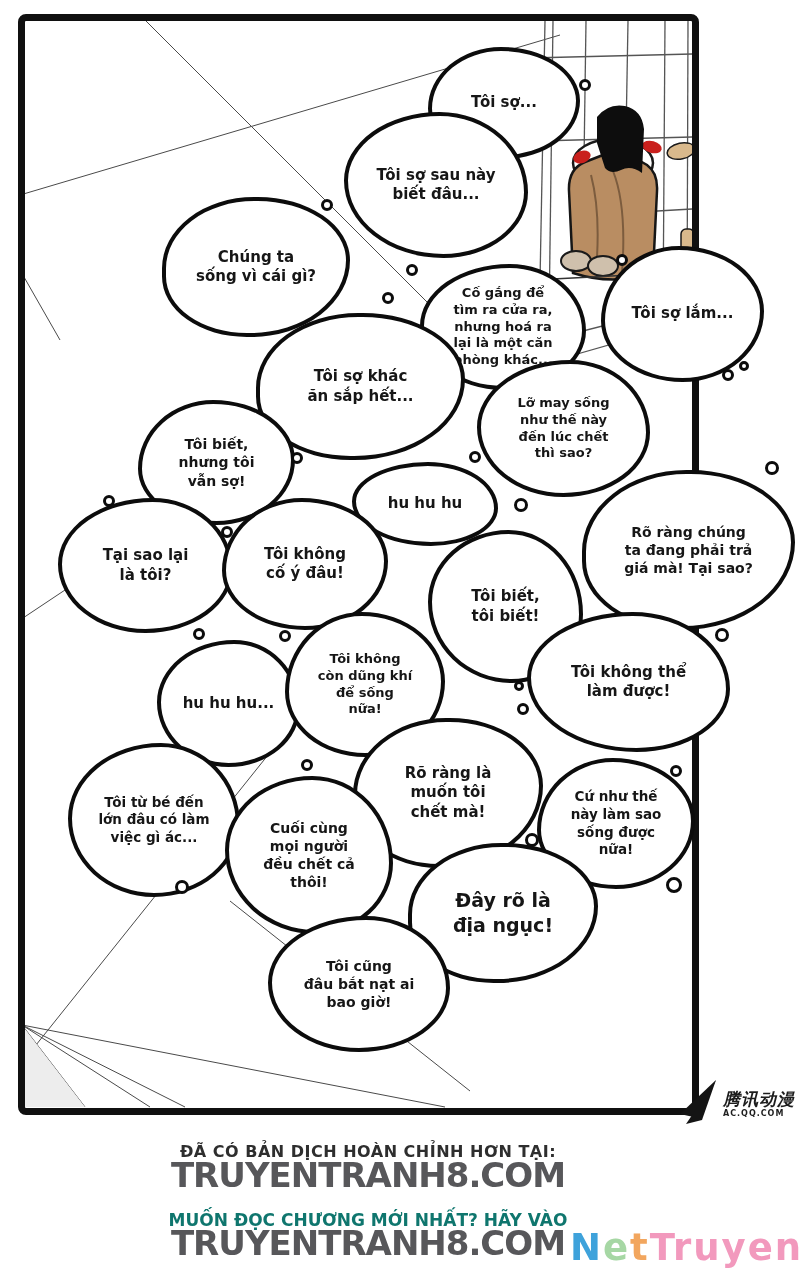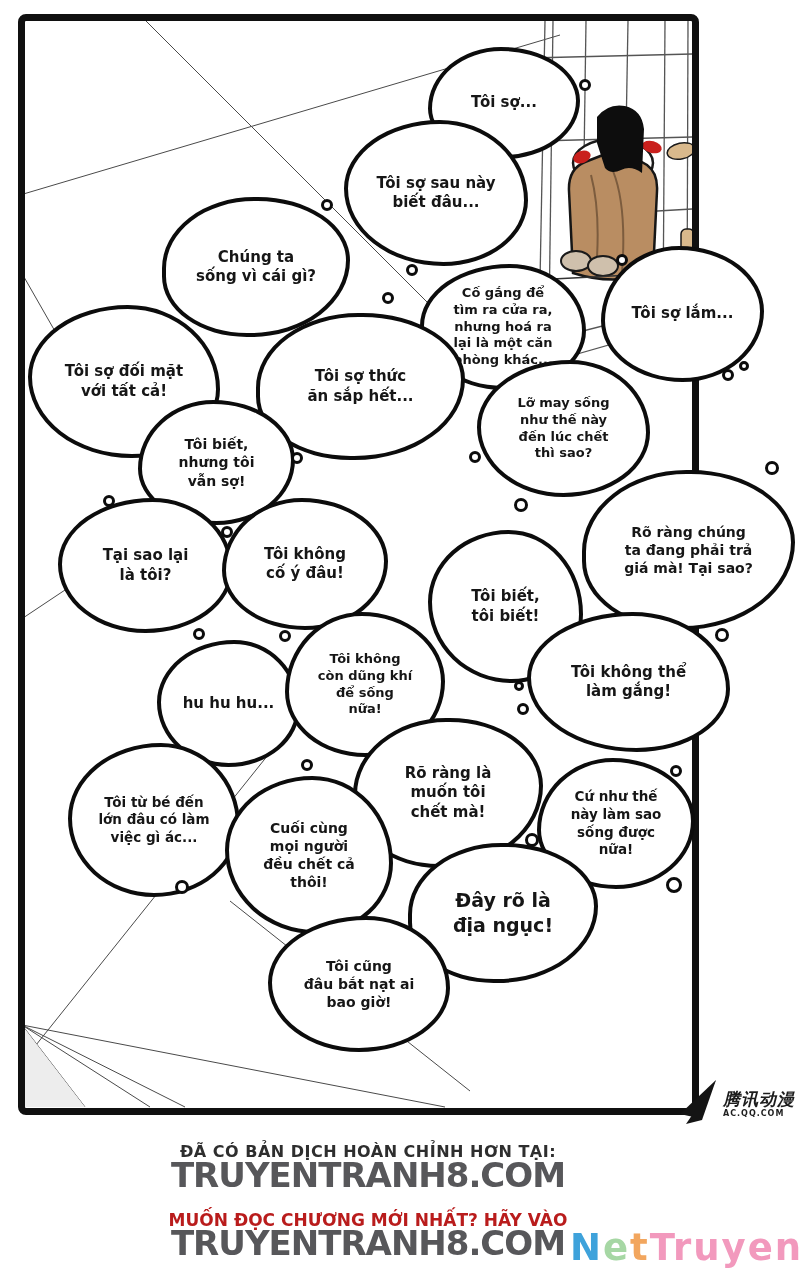"Tôi sợ sau này" div.bubble { top: 120px -> 112px }
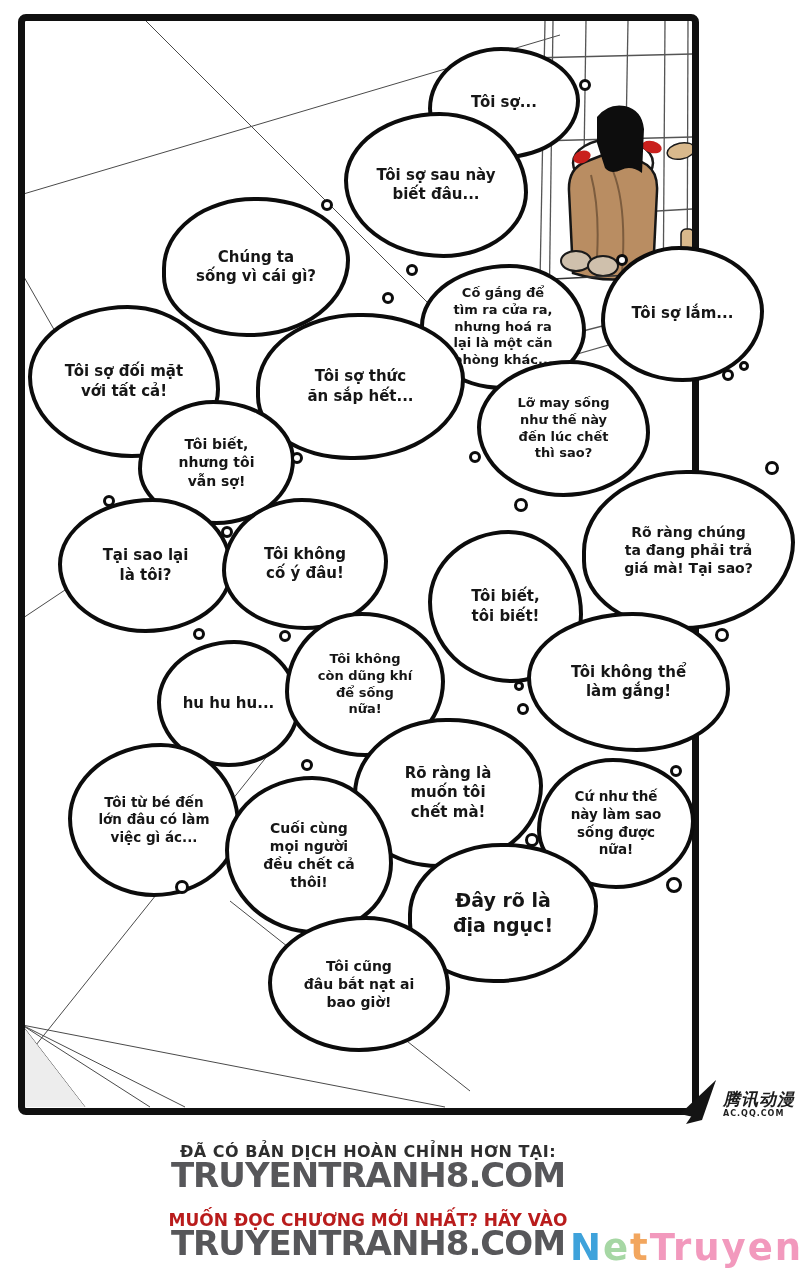"Tôi sợ đối mặt" div.bubble { html: <div> <div> <span>Tôi sợ đối mặt</span> <span>với tất cả!</span> </div> </div> -> none }
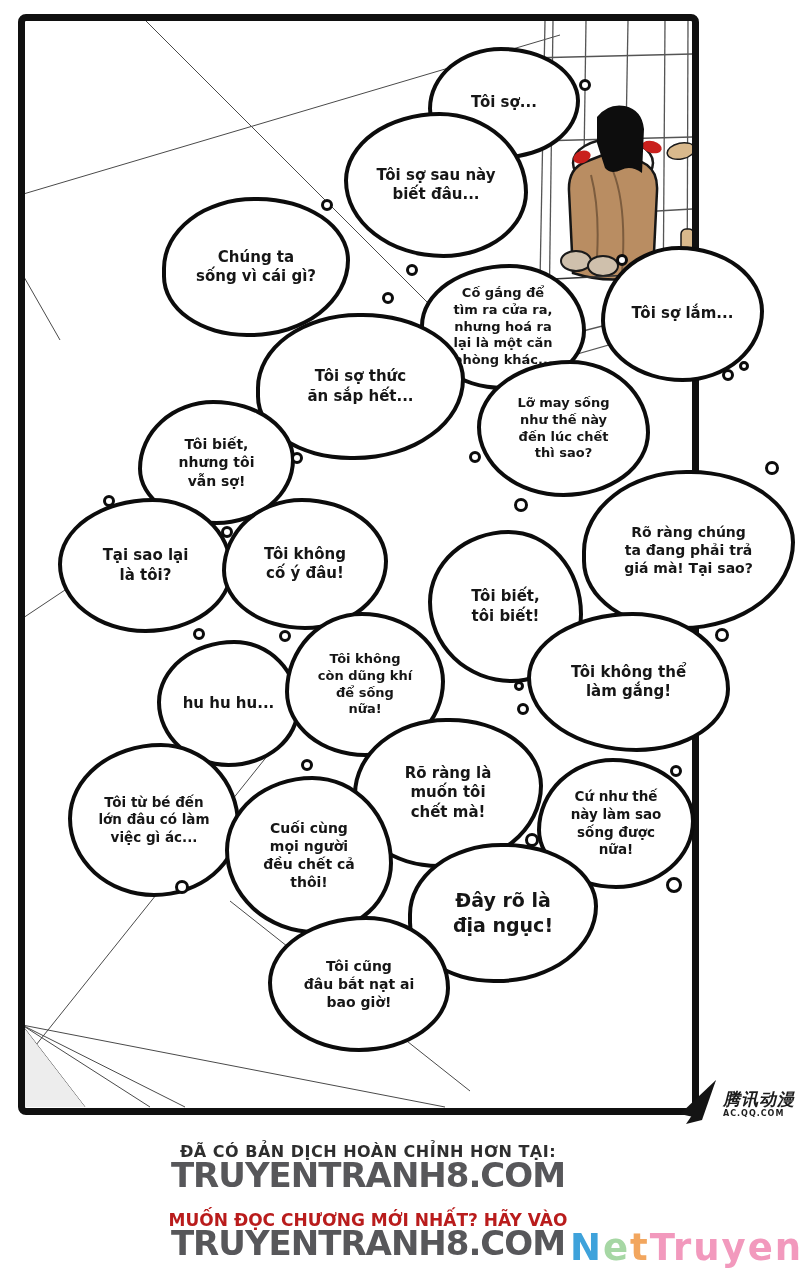"Tôi sợ thức" span.line { text: thức -> khác }
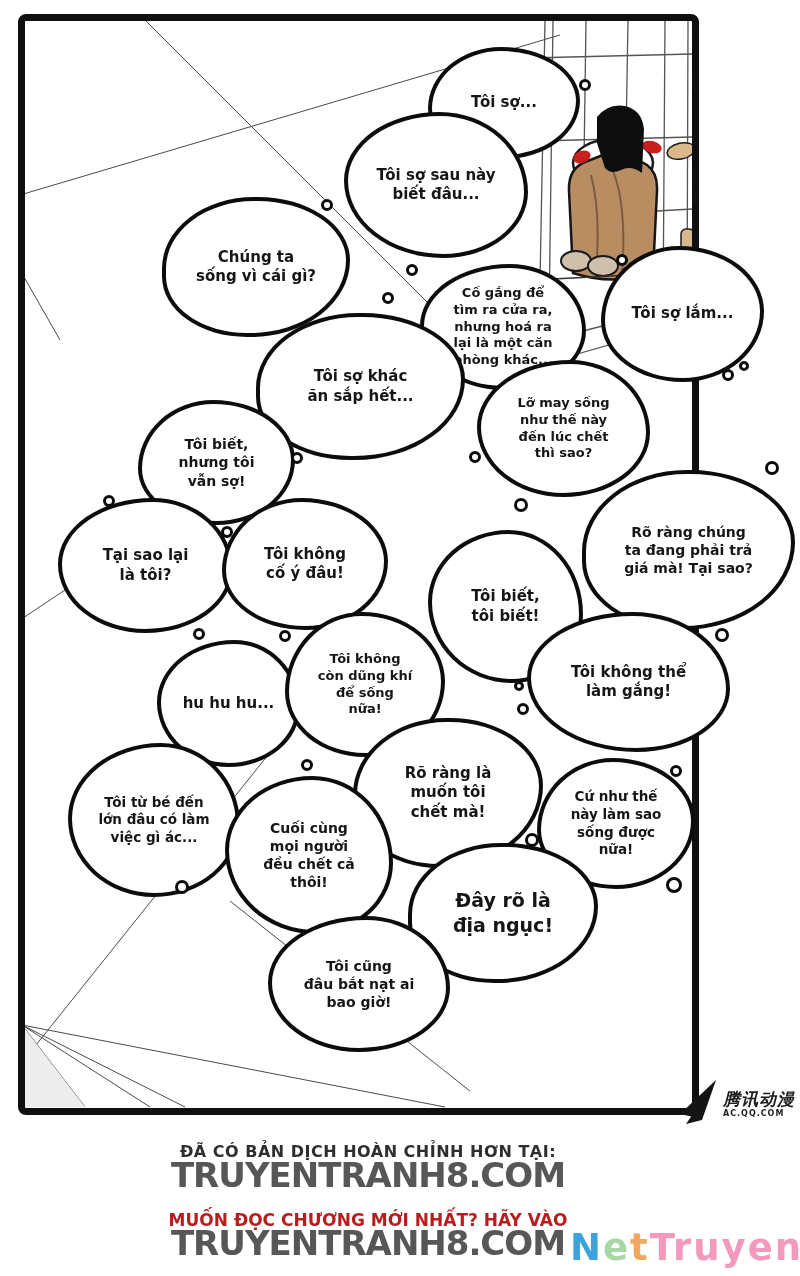"hu hu hu" div.bubble { html: none -> <div> <div> <span>hu hu hu</span> </div> </div> }
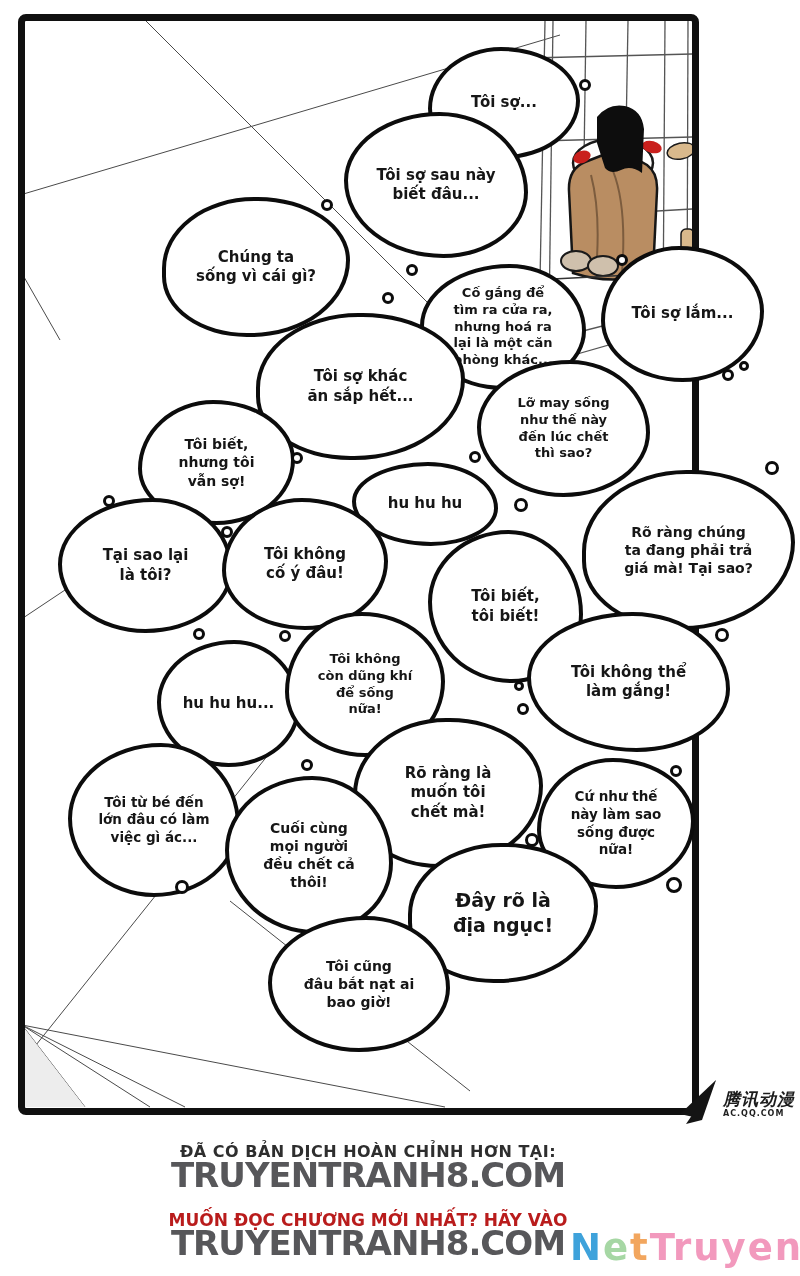"làm gắng!" span.line { text: gắng -> được }
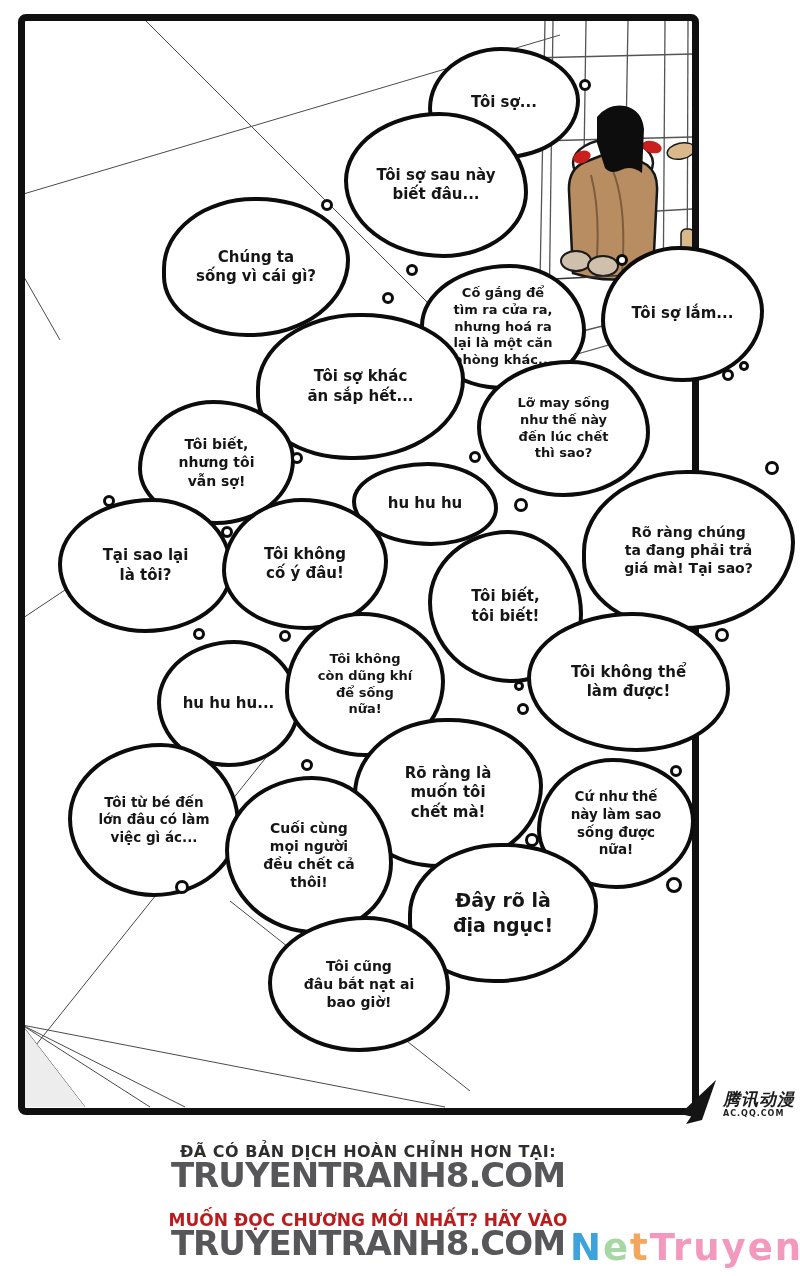"MUỐN ĐỌC CHƯƠNG MỚI NHẤT?" #f3 { color: #b91c1c -> #0f766e }
